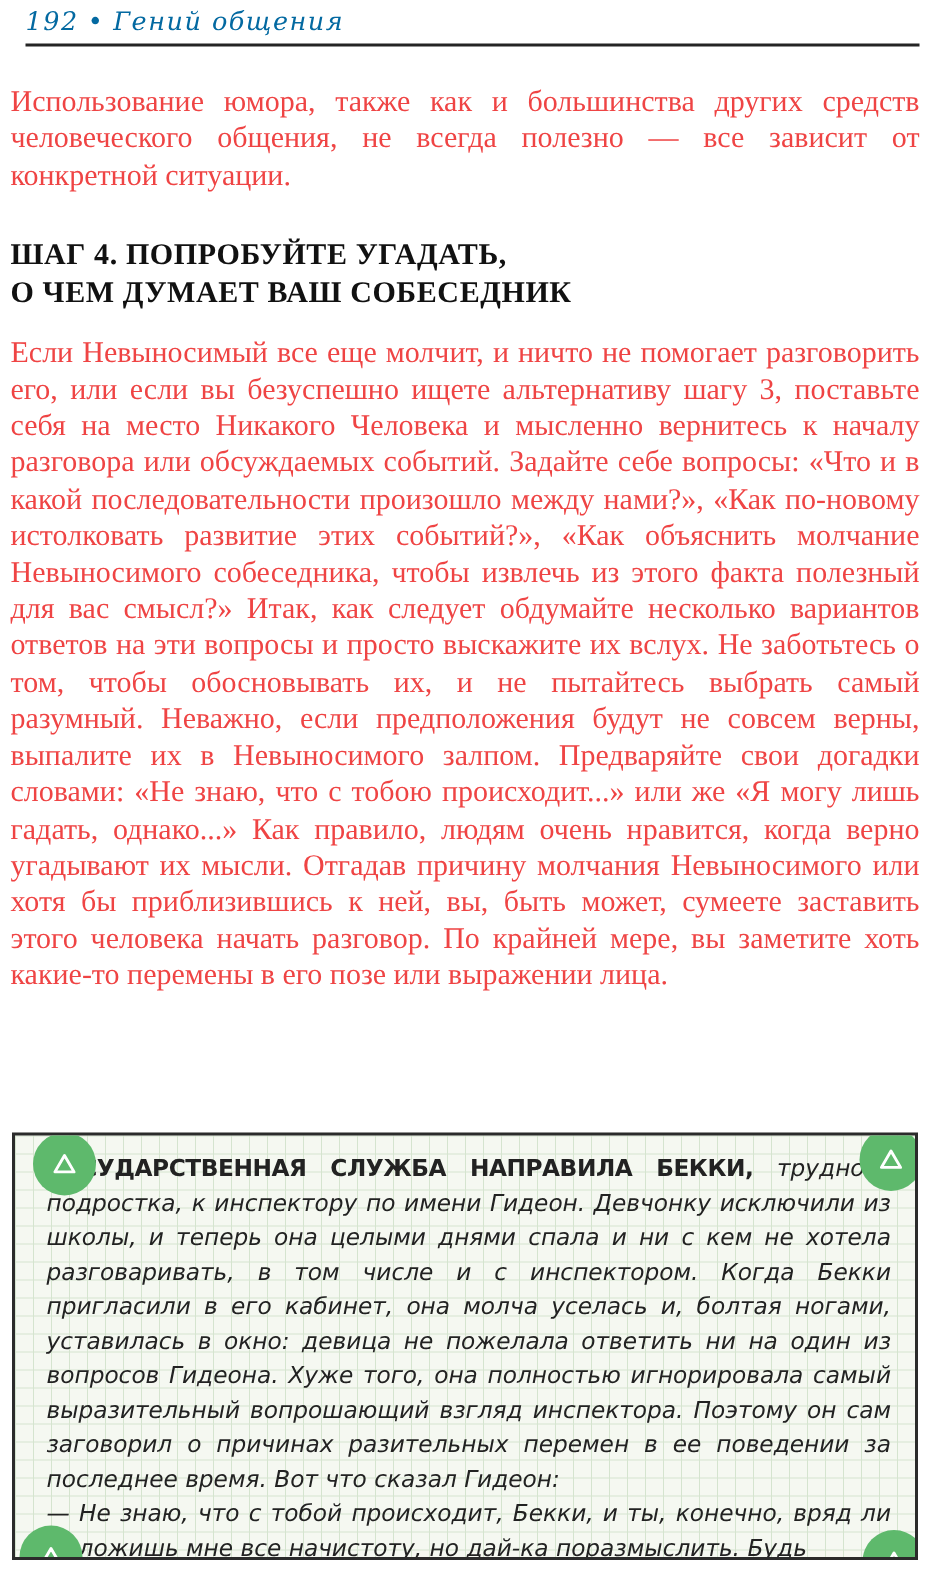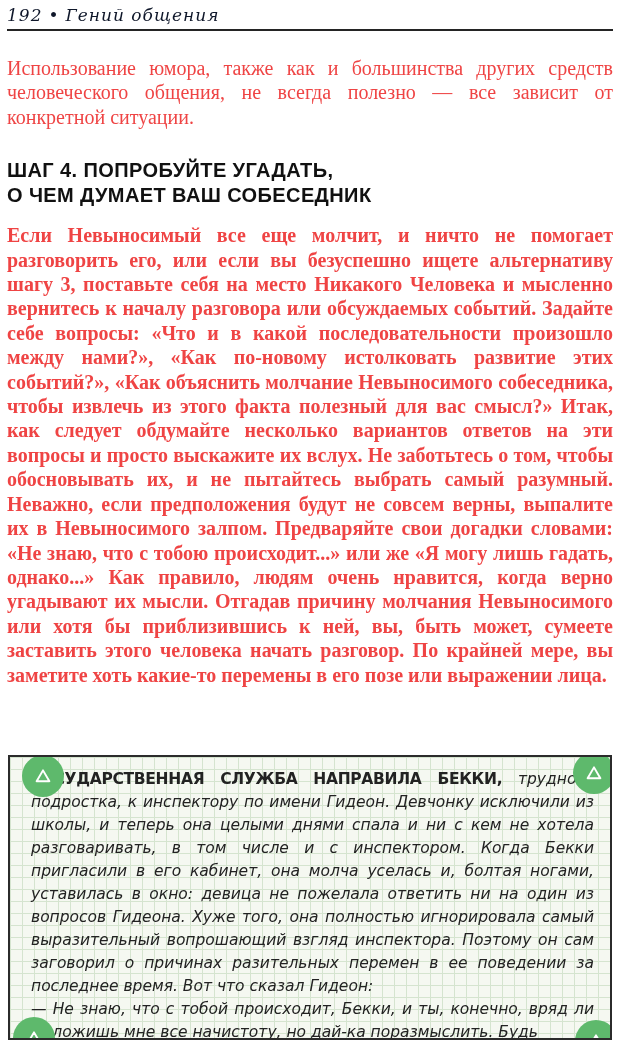"192 • Гений общения" .running-head { color: #0f172a -> #0369a1; margin: 3px 7px 0 7px -> 3px 7px 0 17px }
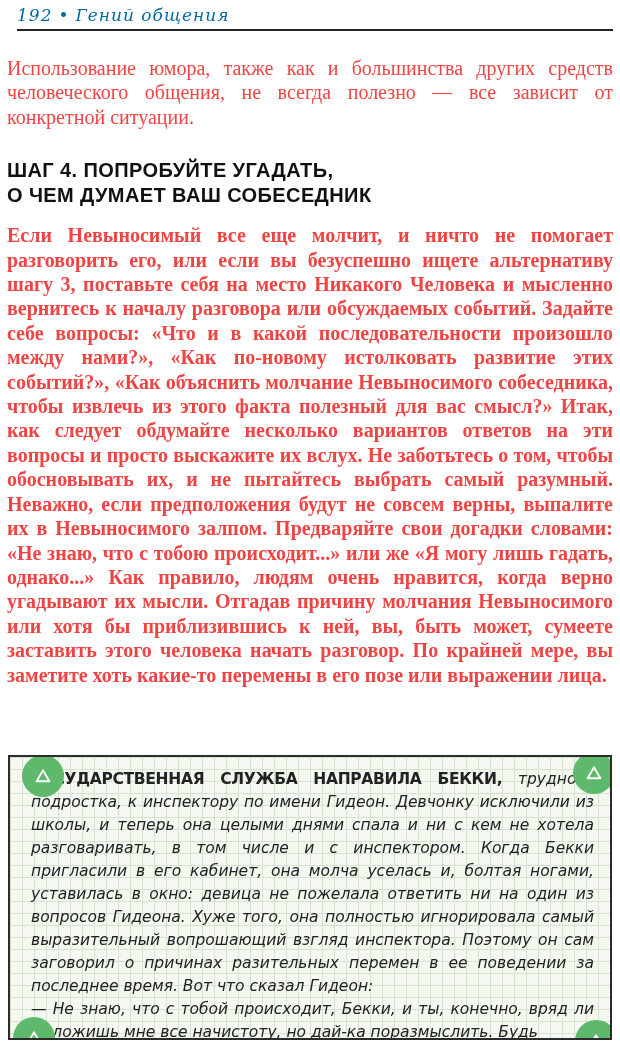"ШАГ 4. ПОПРОБУЙТЕ УГАДАТЬ," .section-heading { font-family: Liberation Sans, sans-serif -> Liberation Serif, serif }
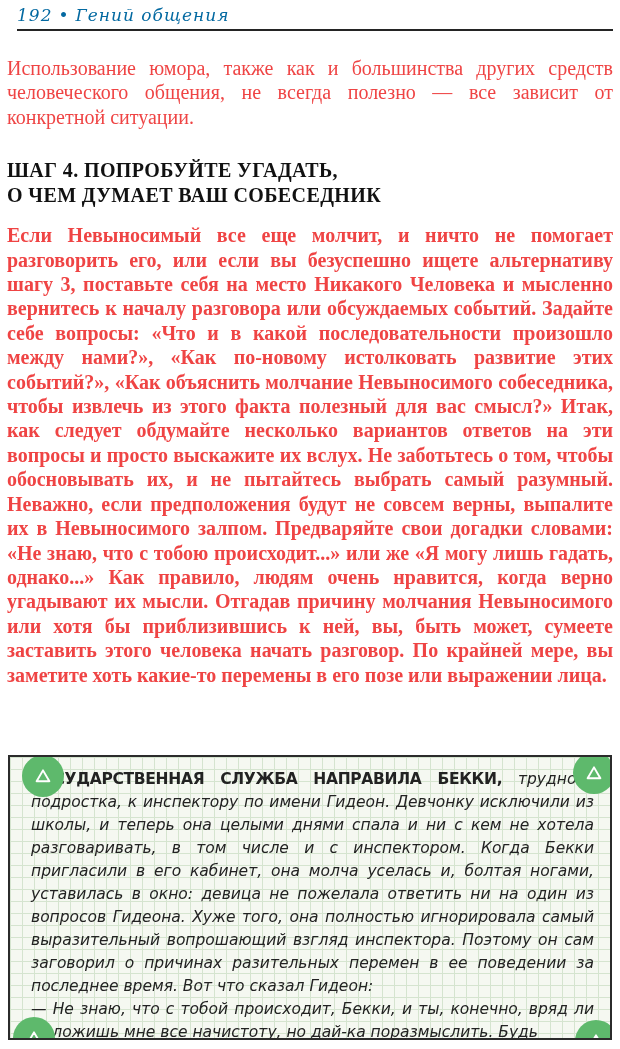"Если Невыносимый все еще молчит," .para.second { font-weight: bold -> none }
